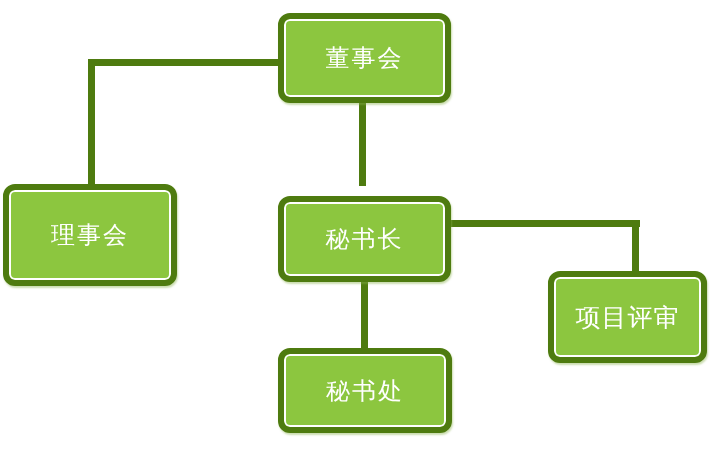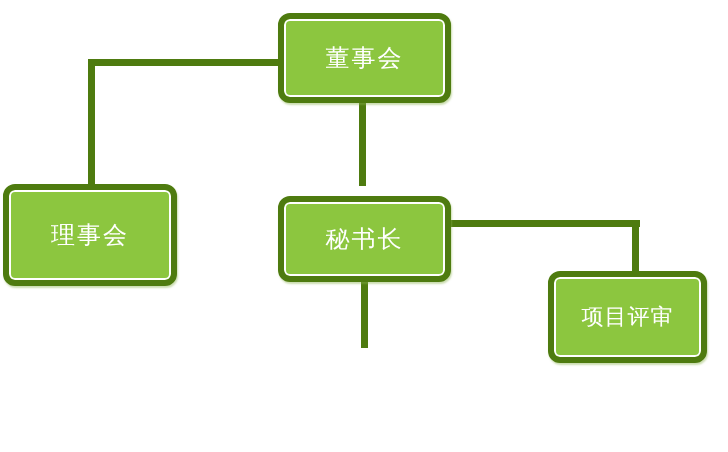"项目评审" .n-review .node-label { font-size: 22px -> 25px }
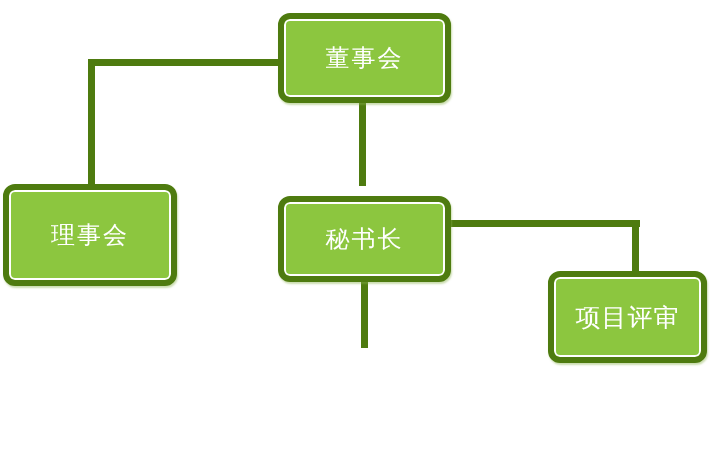"秘书处" div.node { html: none -> <div> <span>秘书处</span> </div> }
